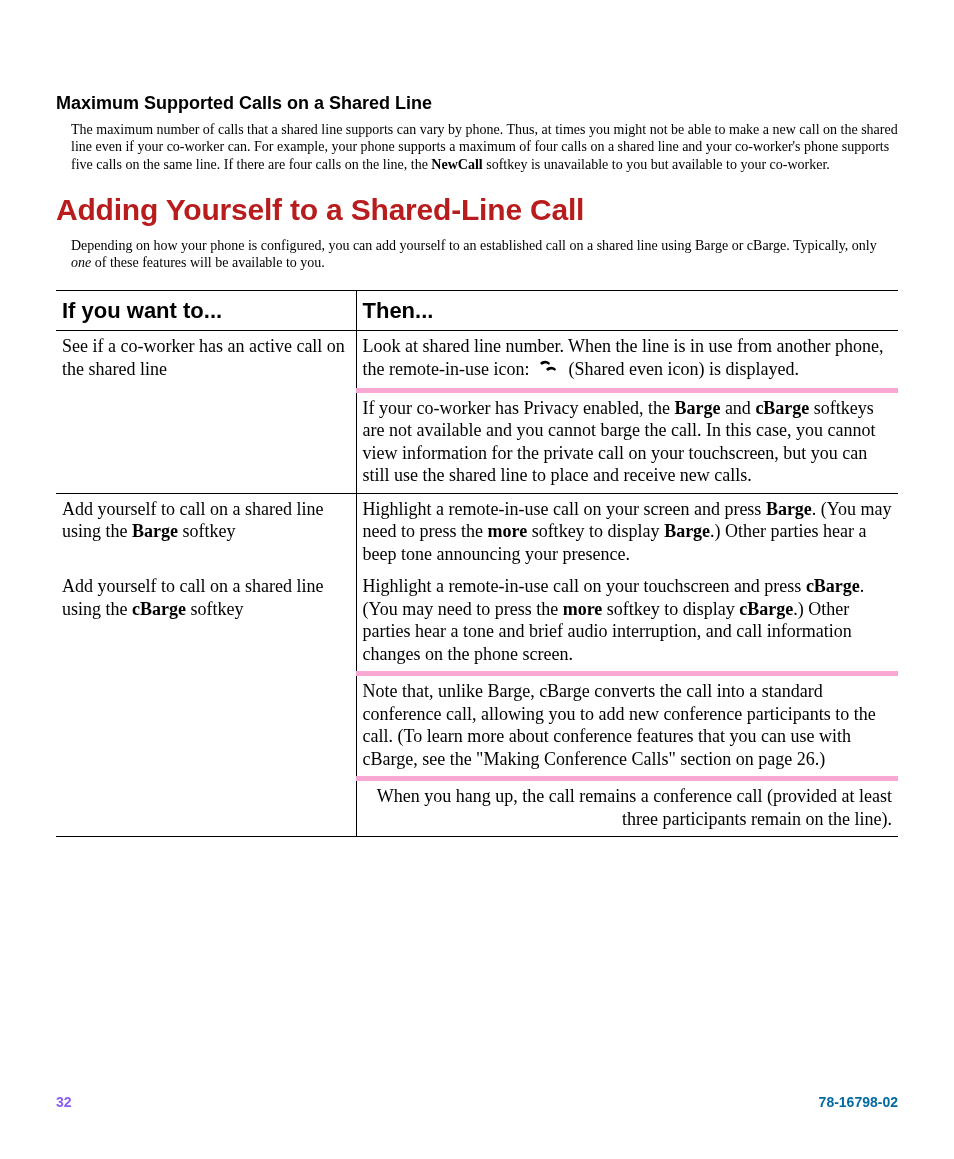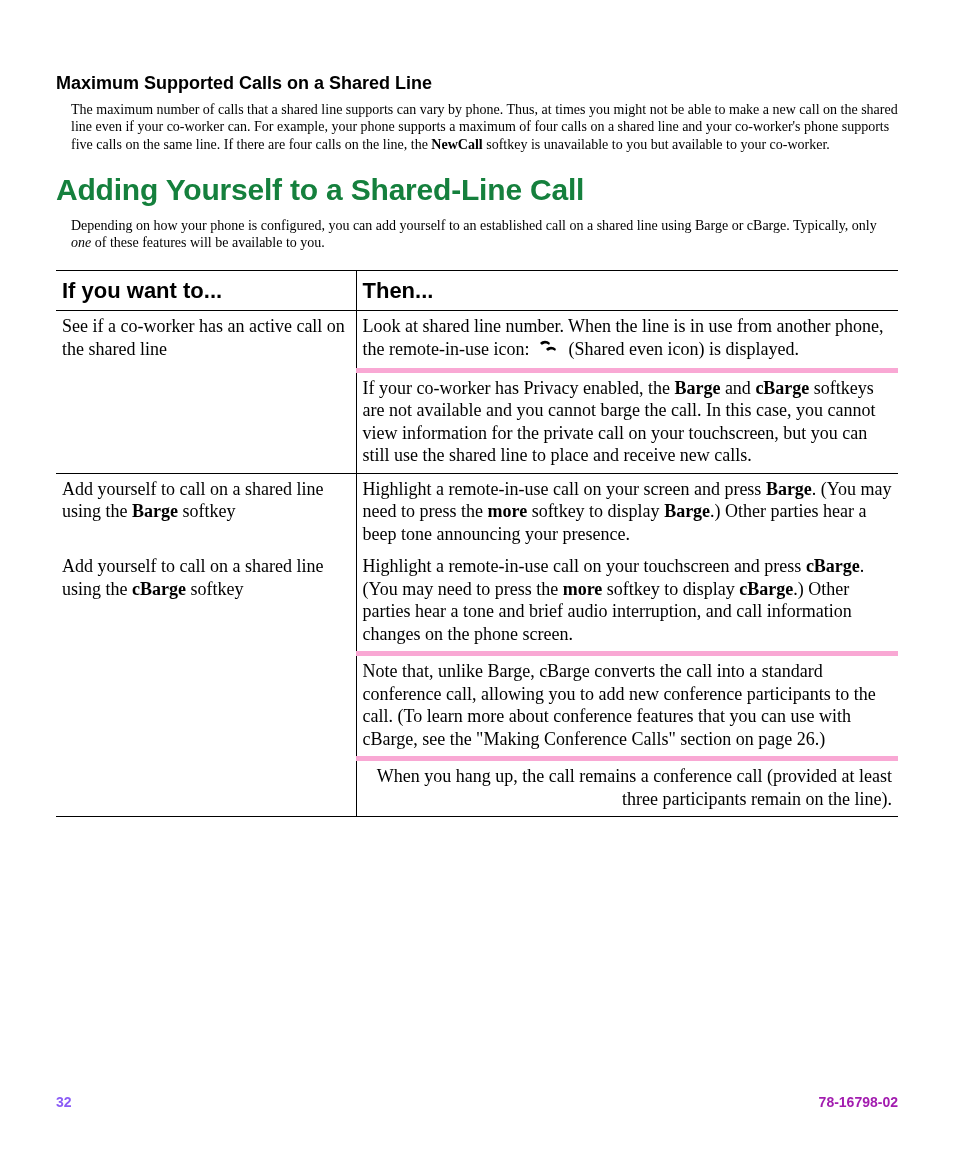"Maximum Supported Calls on a" .page { padding: 72px 56px 60px 56px -> 92px 56px 60px 56px }
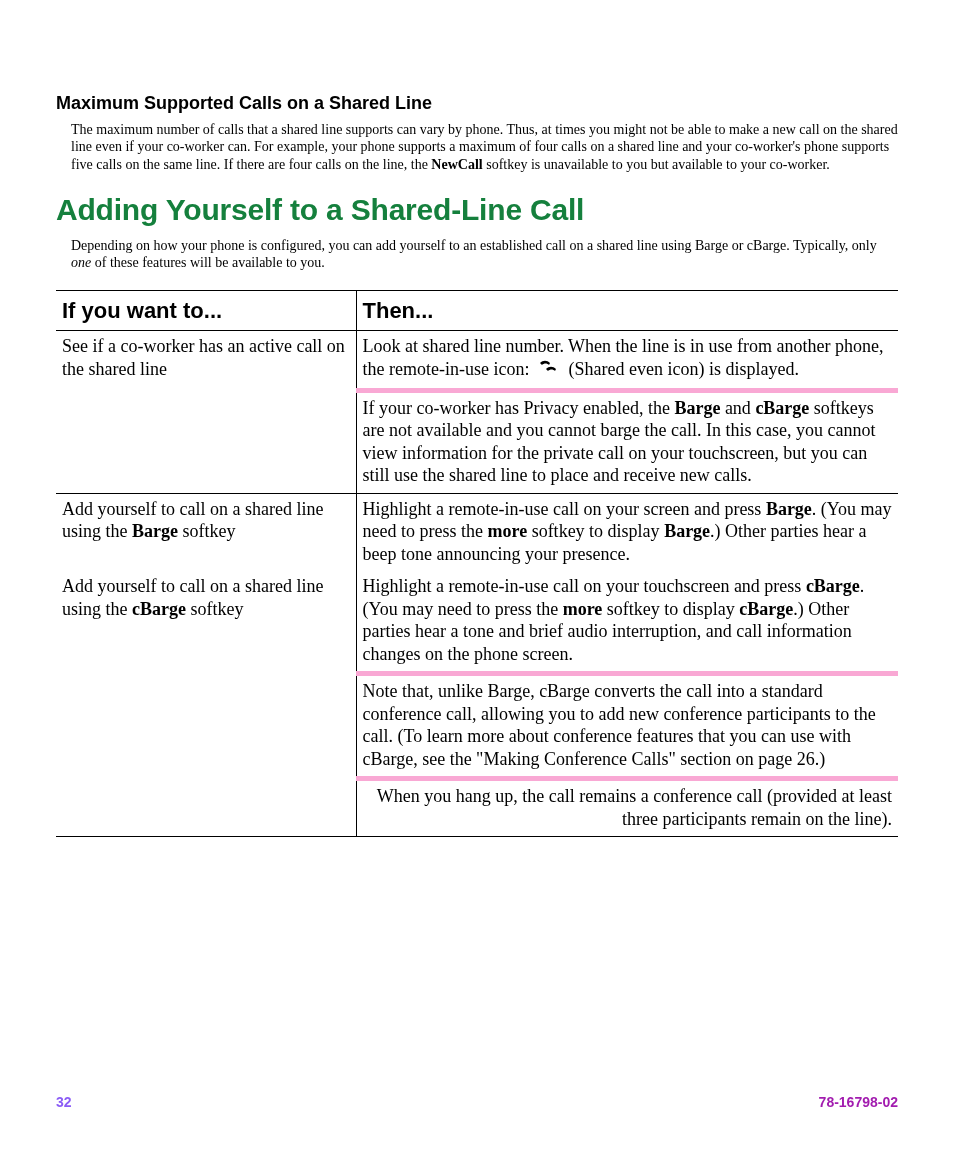"Adding Yourself to a Shared-Line" .h1 { color: #15803d -> #b91c1c }
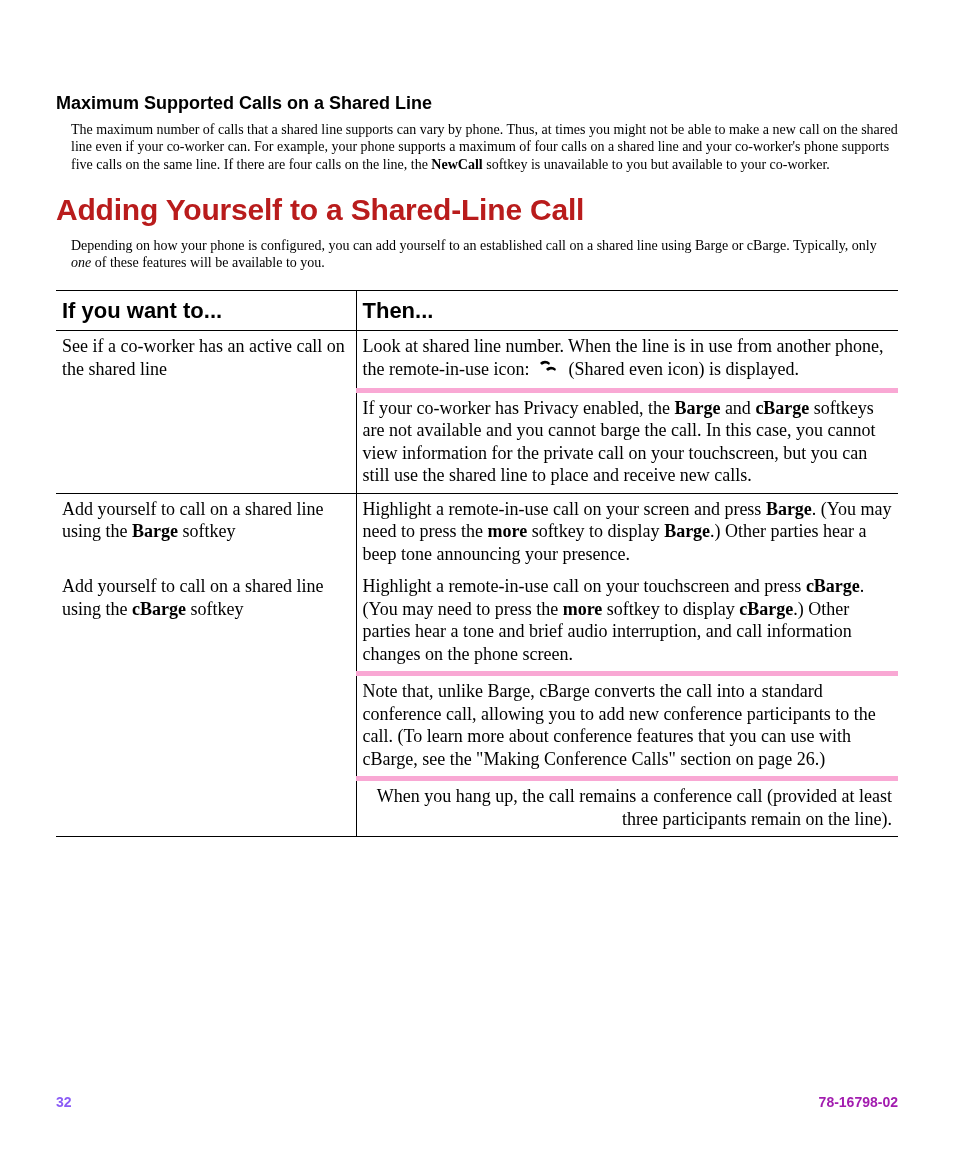"78-16798-02" .footer .doc { color: #a21caf -> #0369a1 }
